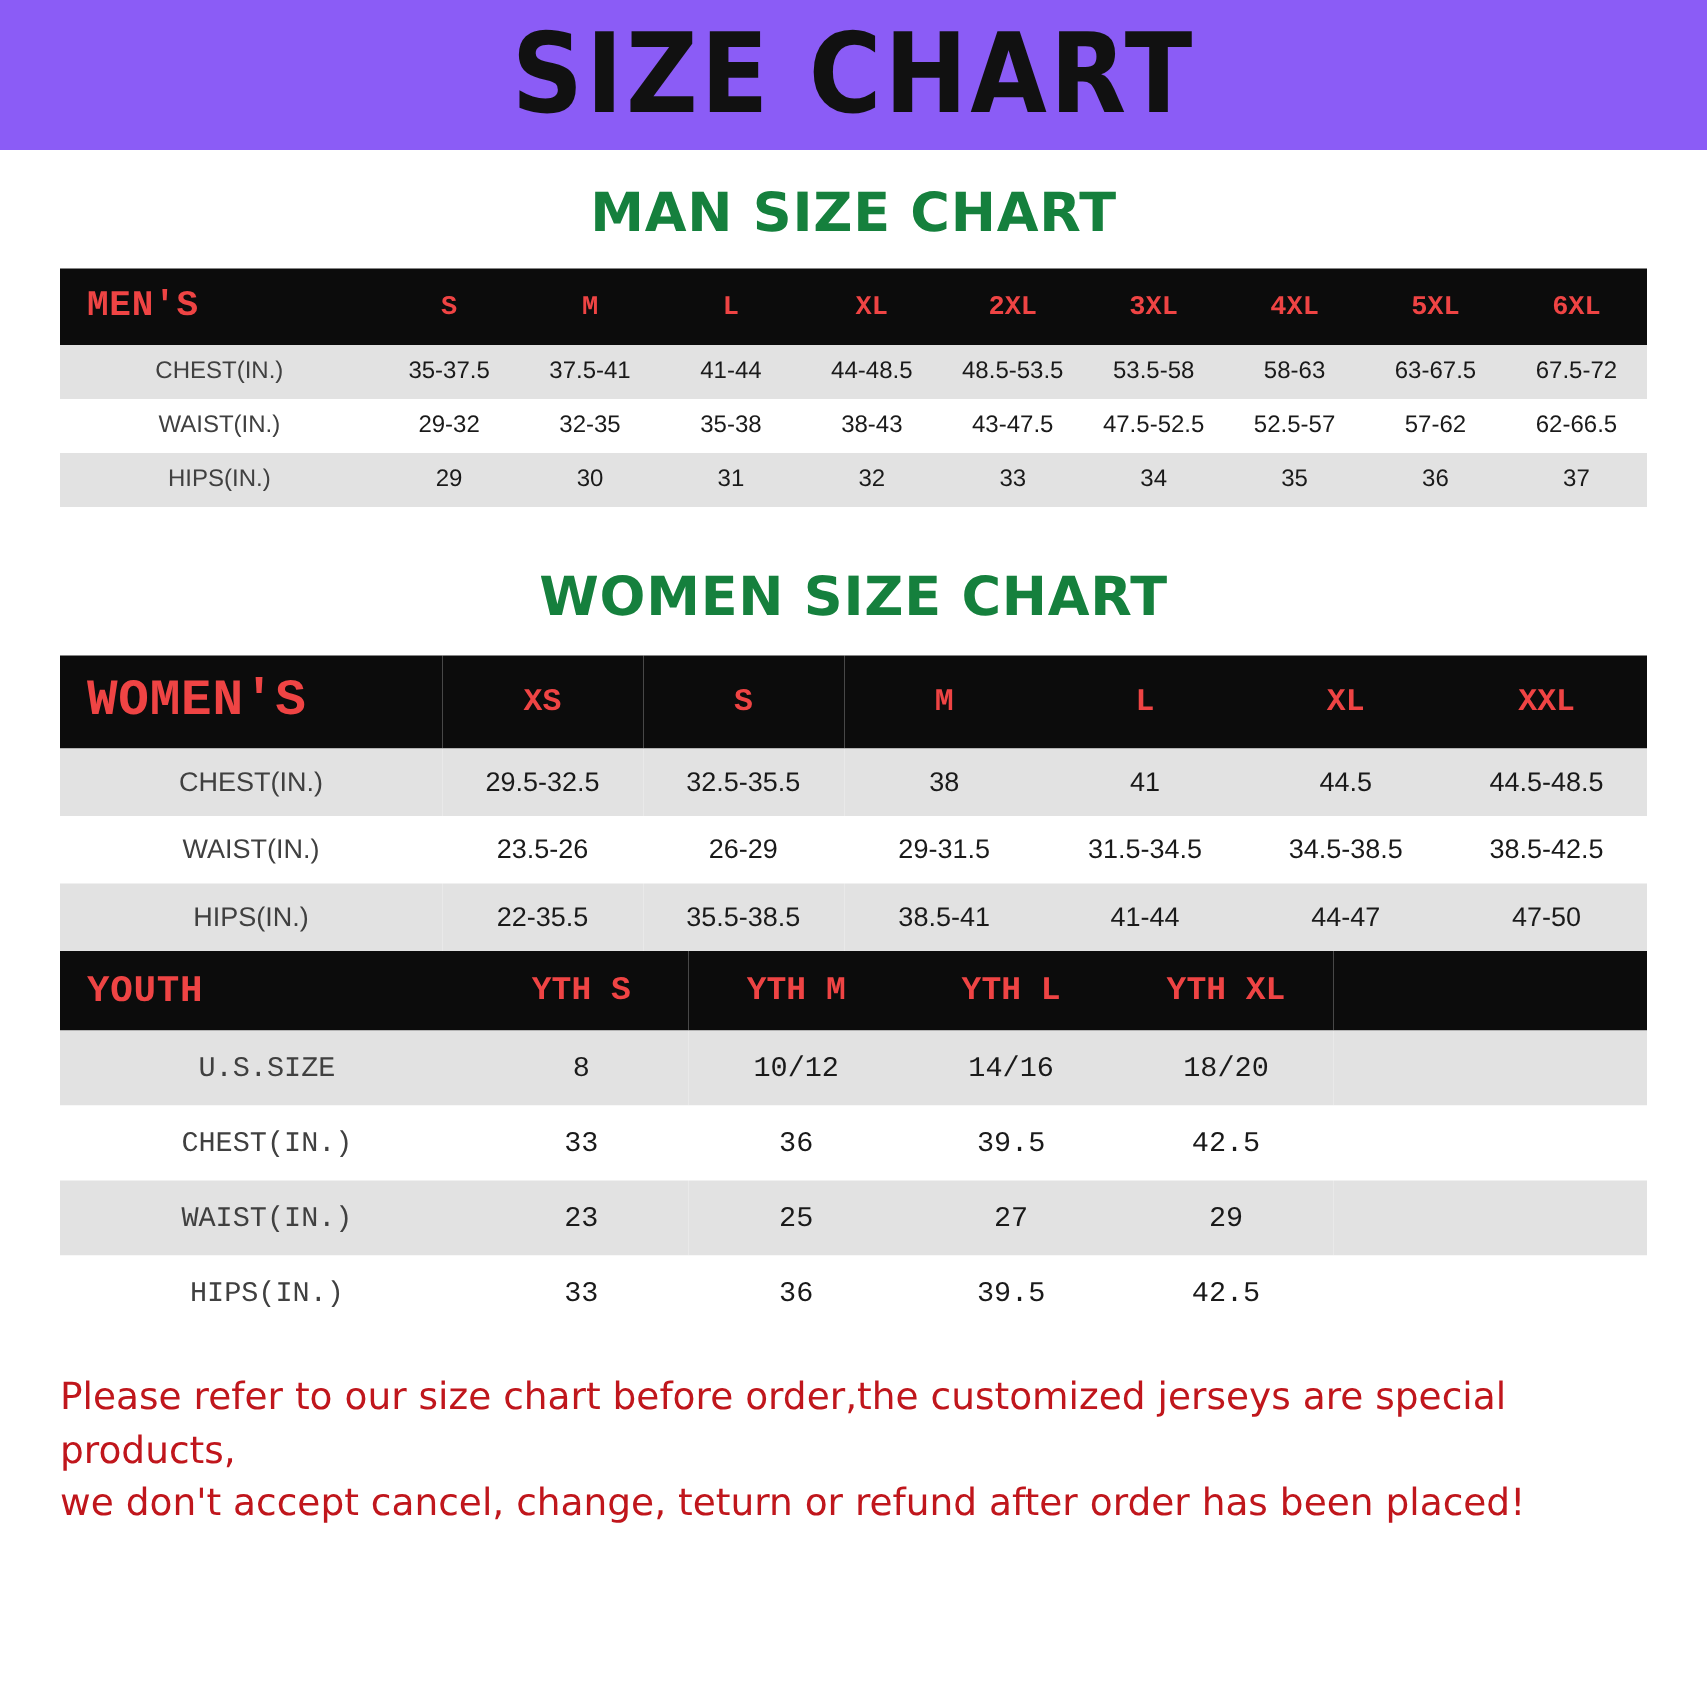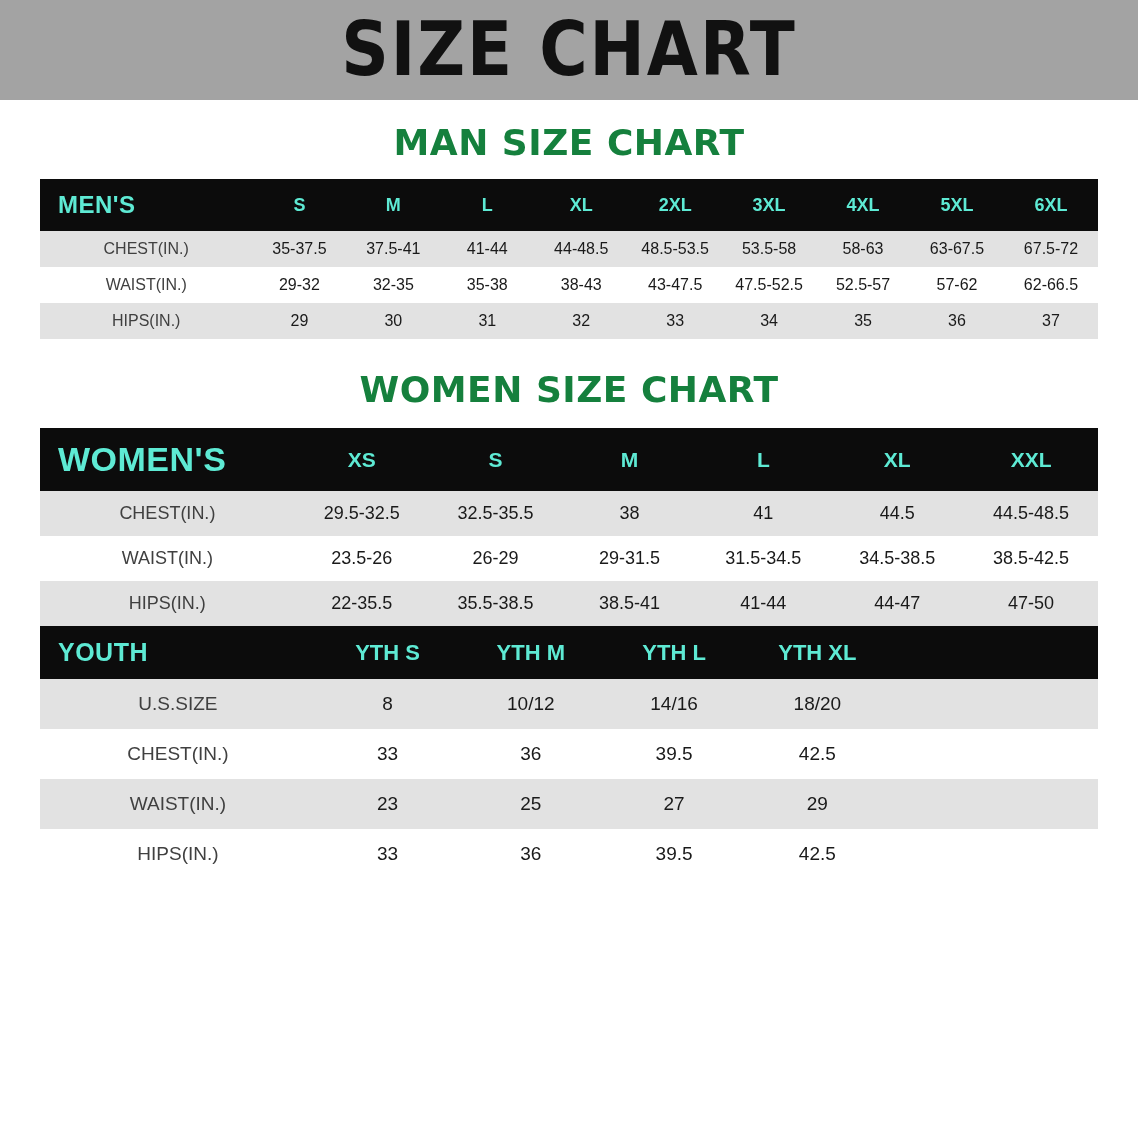"SIZE CHART" .banner { background: #a3a3a3 -> #8b5cf6 }
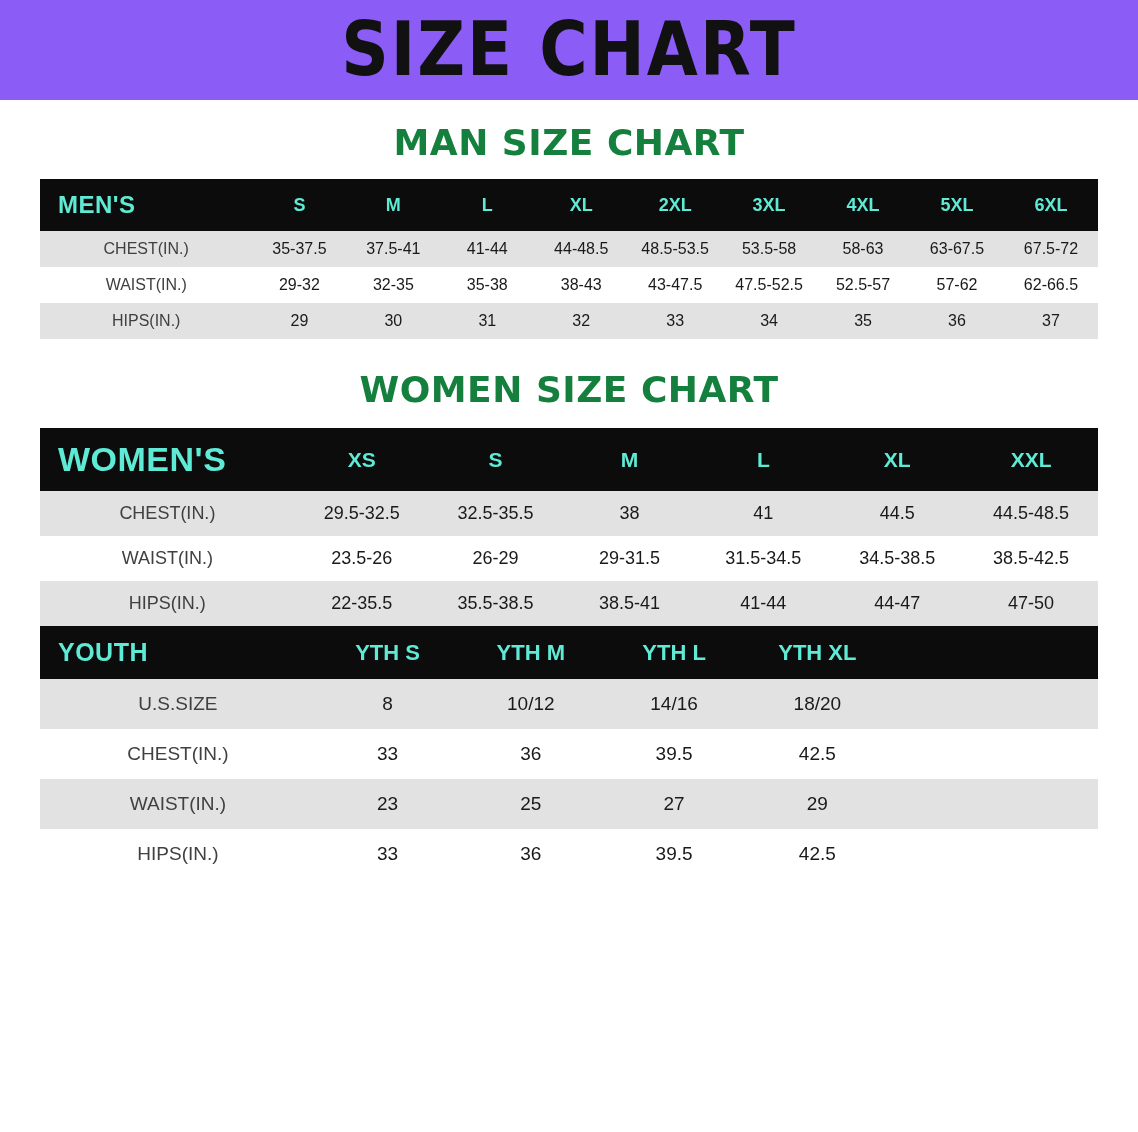"MEN'S" thead th { color: #5eead4 -> #ef4444; font-family: Liberation Sans, sans-serif -> Liberation Mono, monospace }
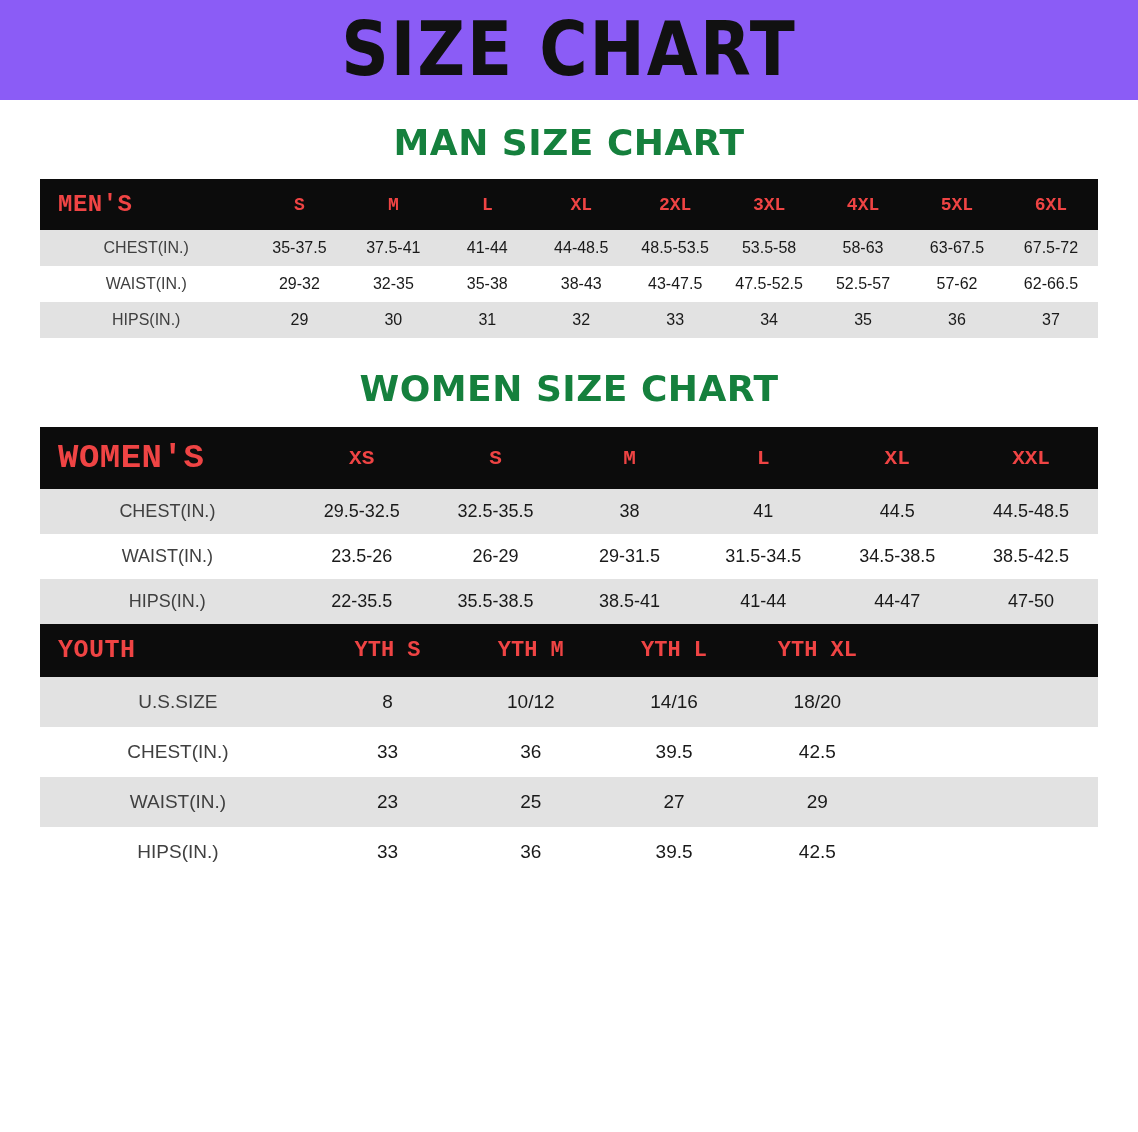"WOMEN SIZE CHART" .t-women { margin-top: 30px -> 40px }
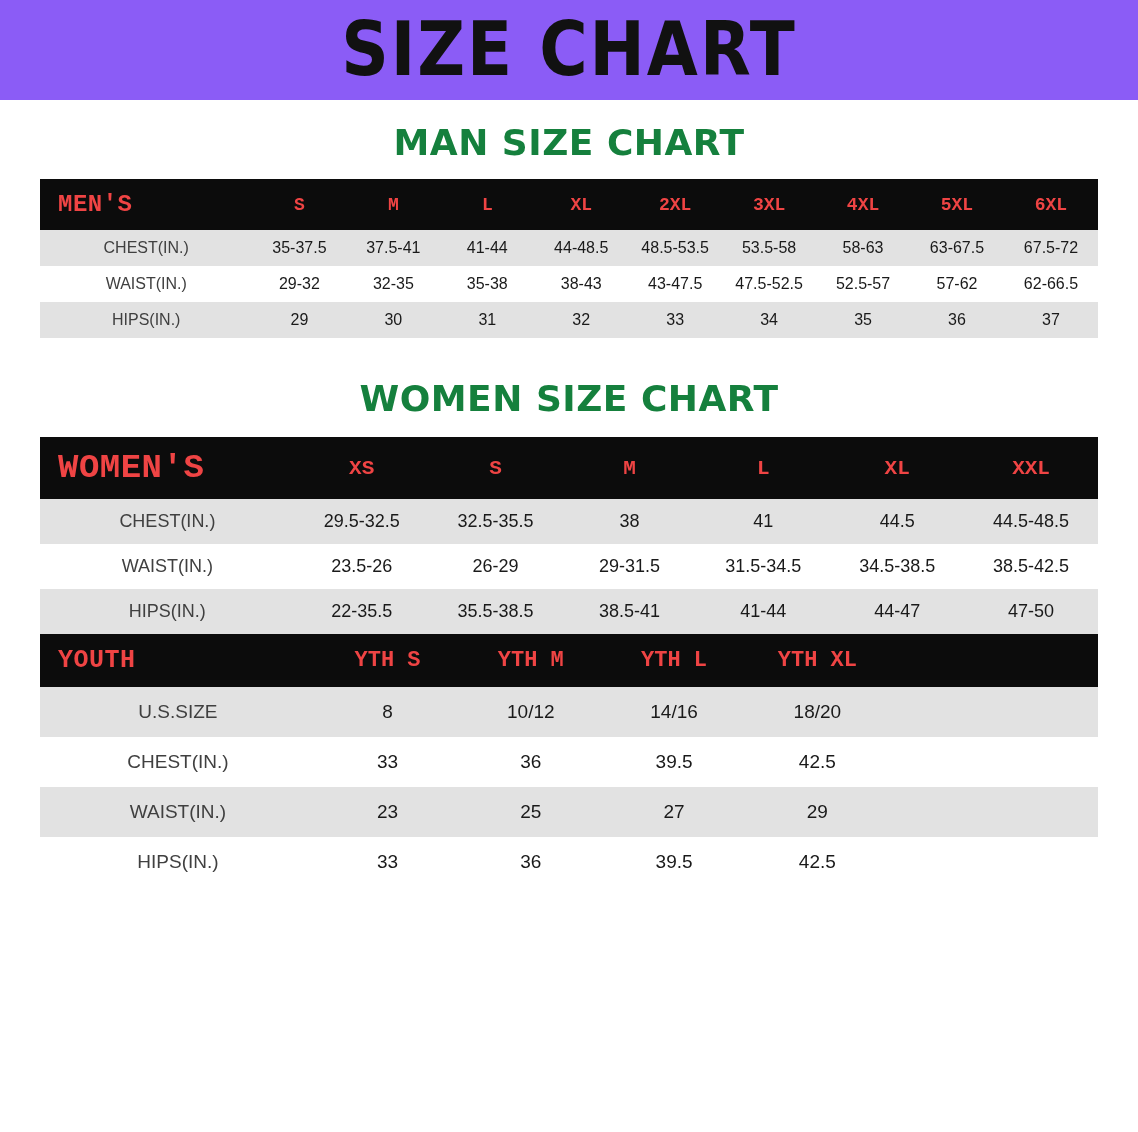"U.S.SIZE" #youth-table tbody td { font-family: none -> Liberation Mono, monospace }
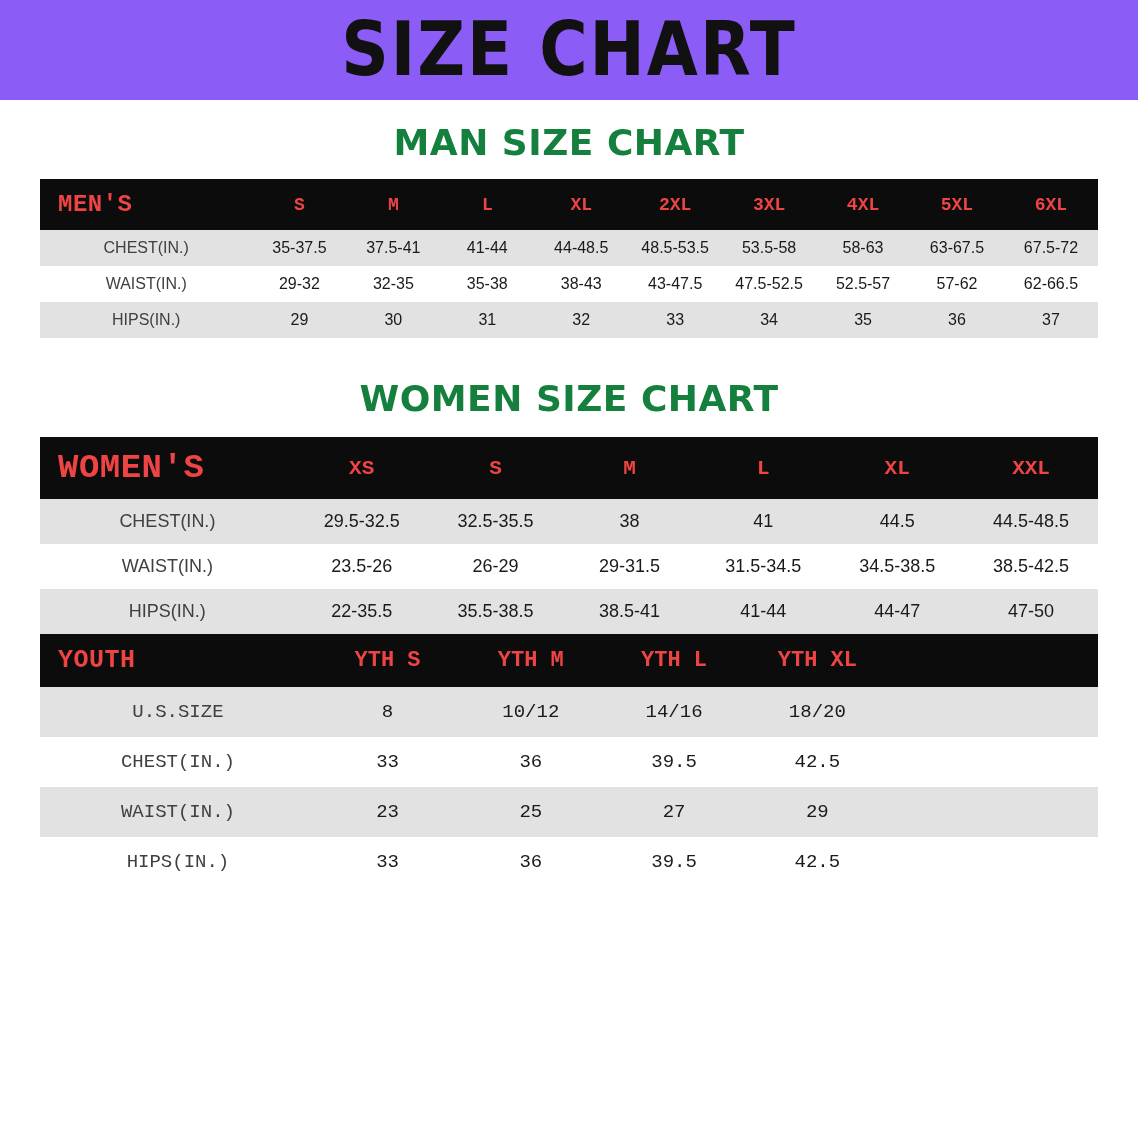"Please refer to our size" div.note { html: none -> <div> <div>Please refer to our size chart before order,the customized jerseys are special products,</div> <div>we don't accept cancel, change, teturn or refund after order has been placed!</div> </div> }
